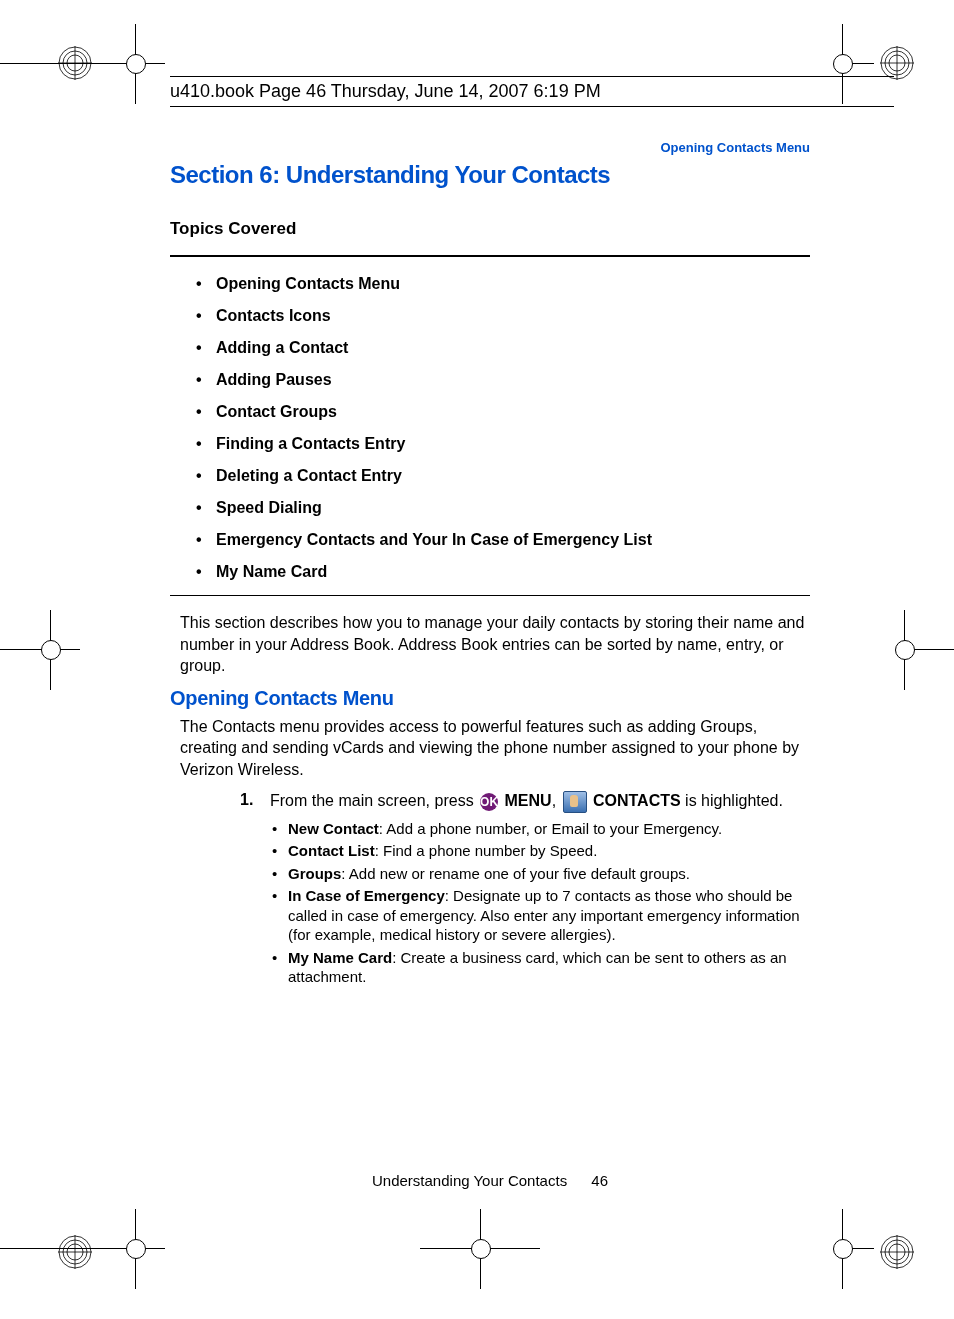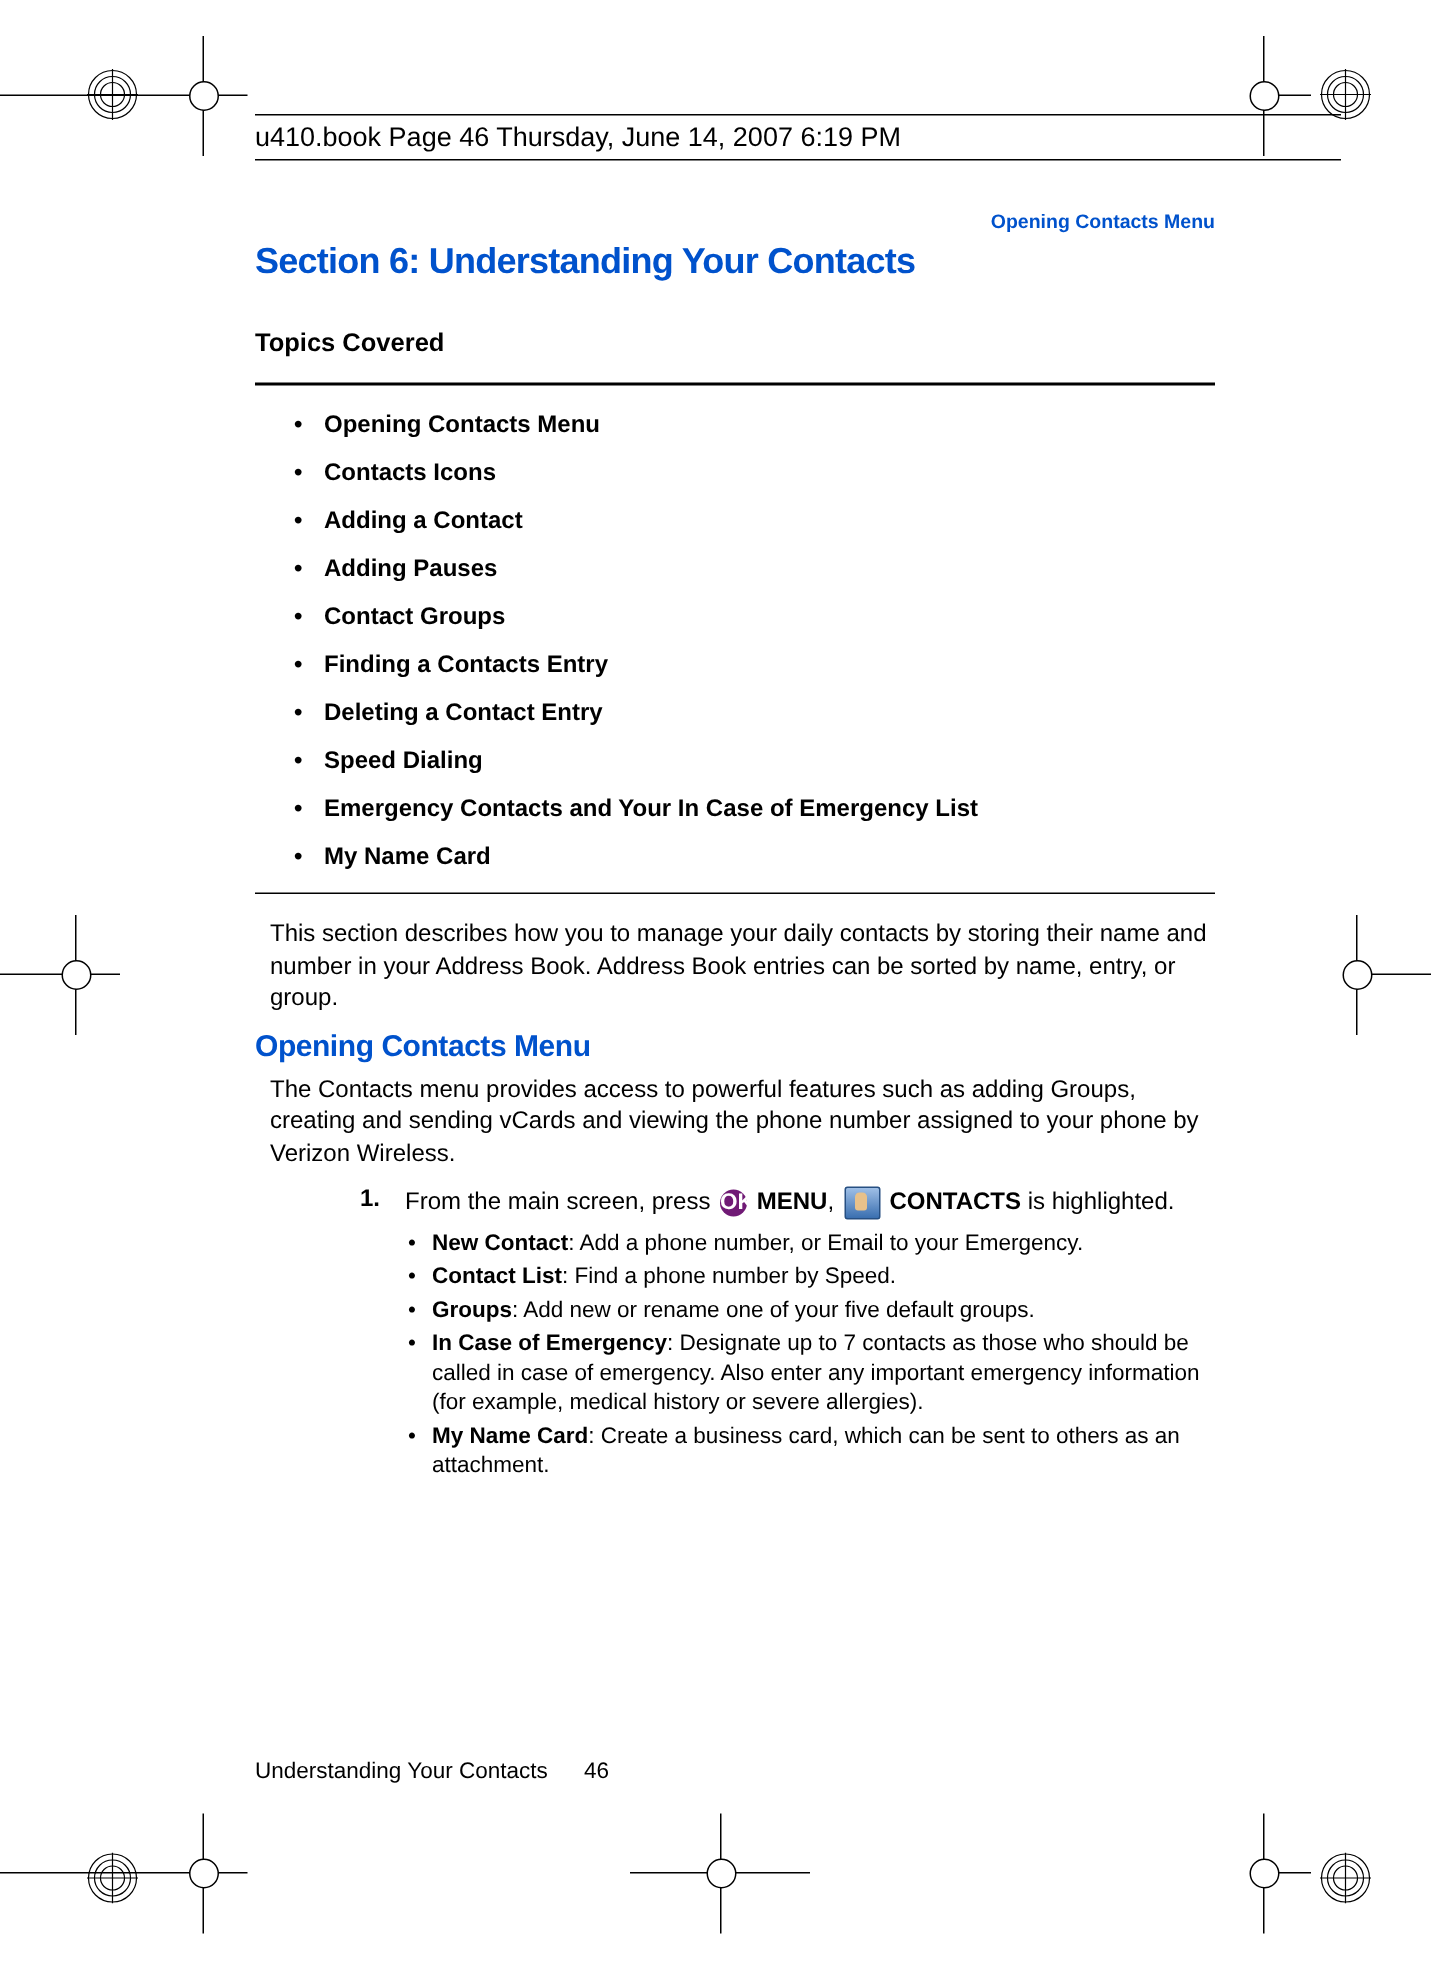"OK" .ok-icon { font-size: 15px -> 12px }
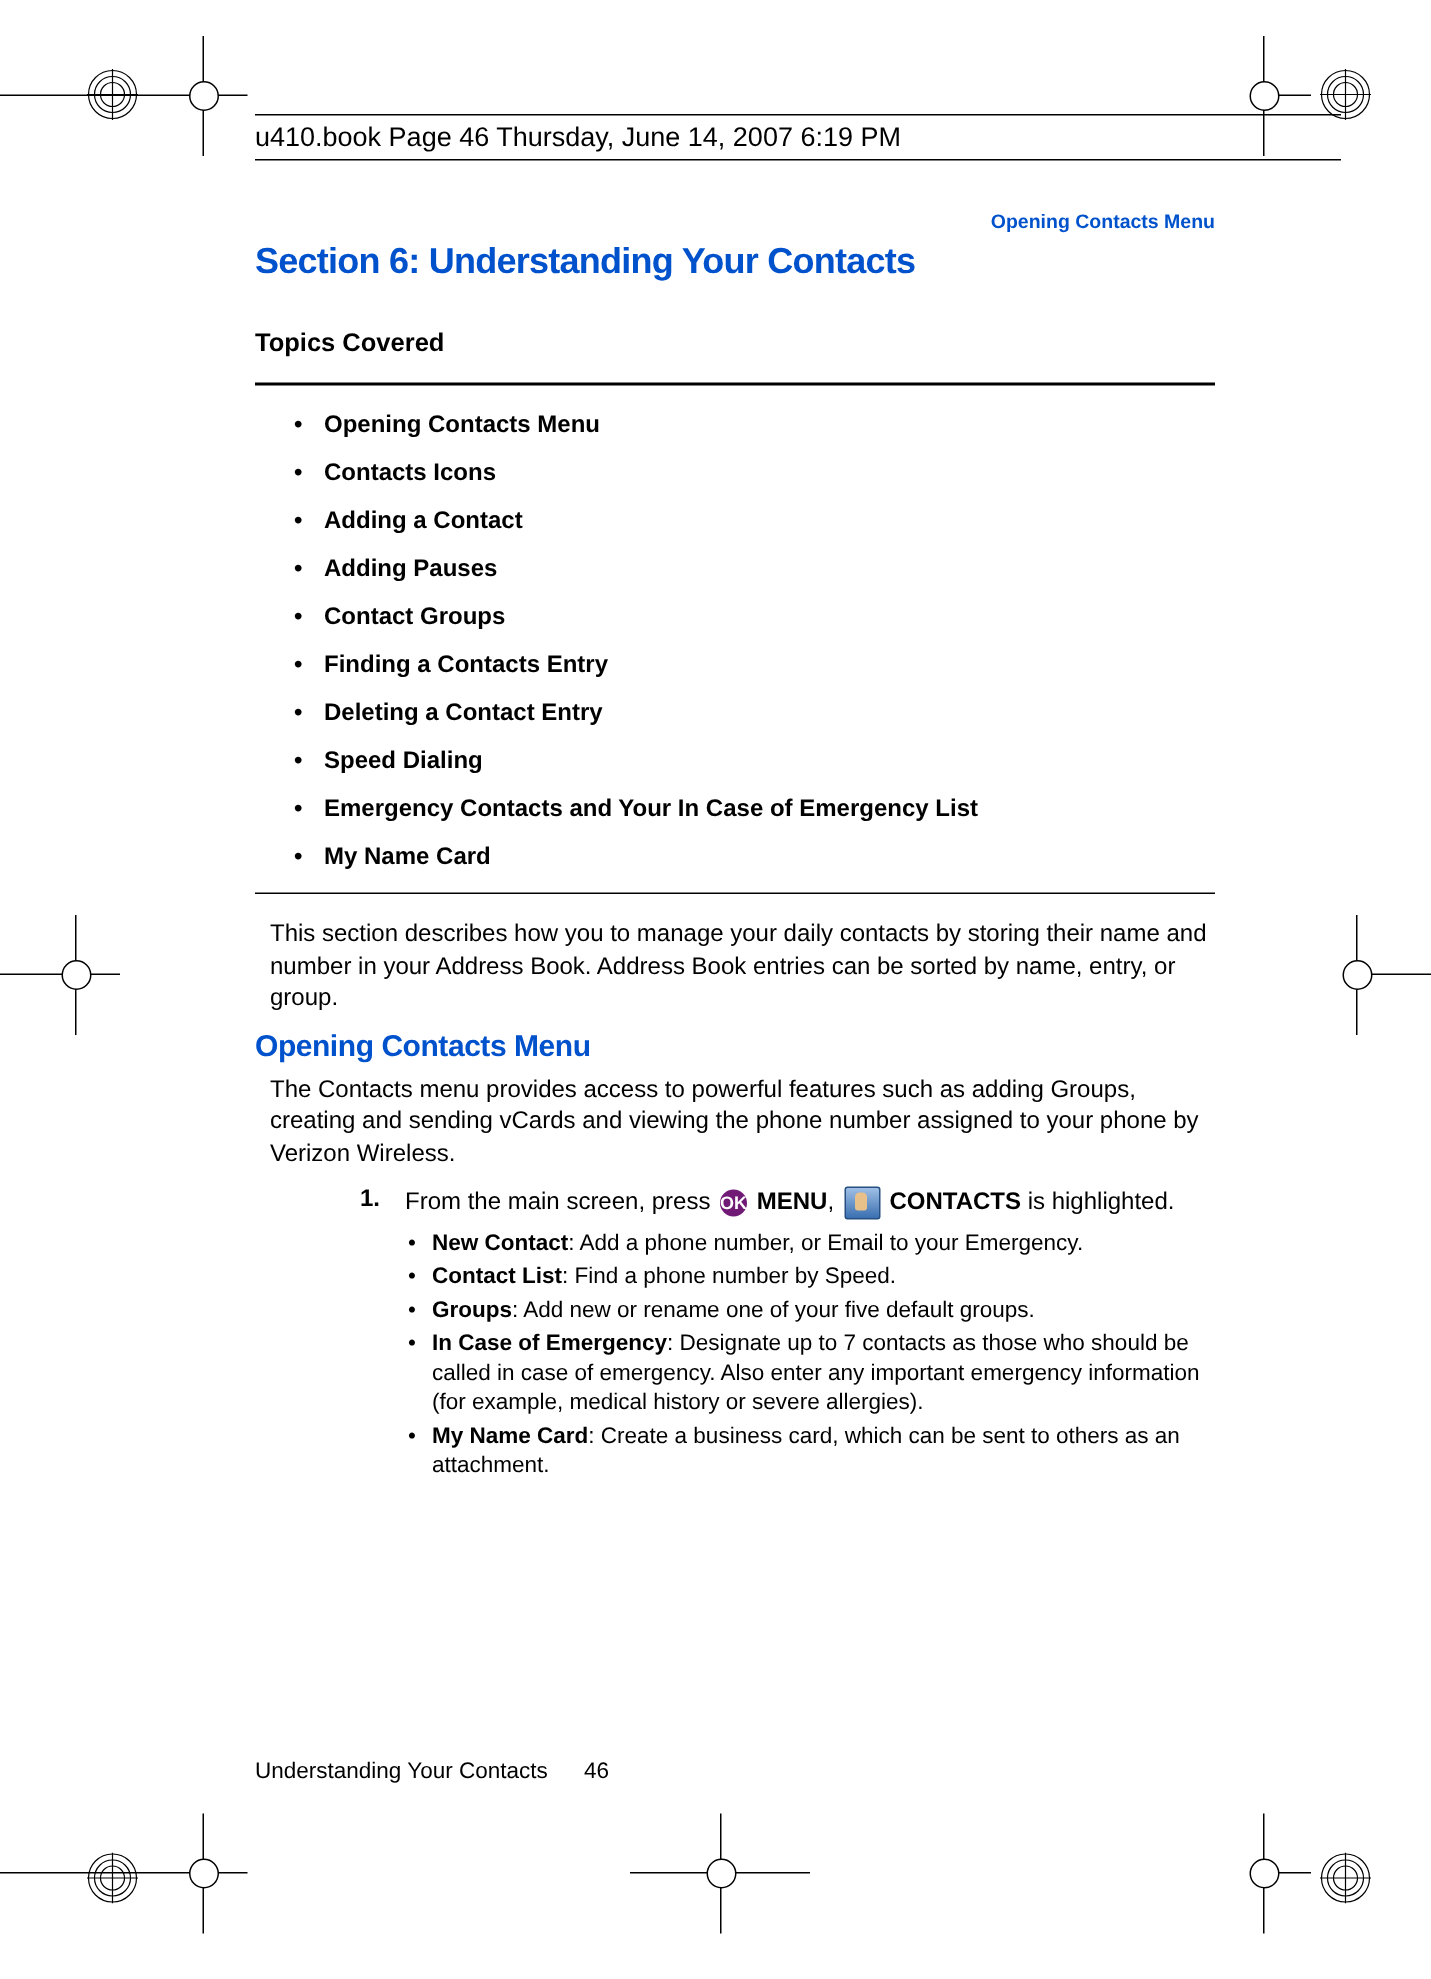"Understanding Your Contacts 46" .footer { text-align: left -> center }
